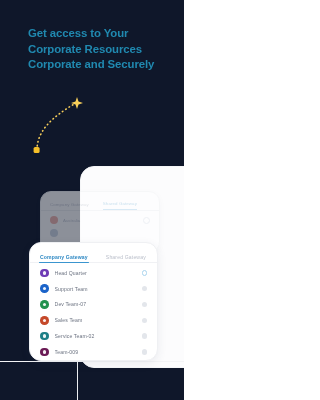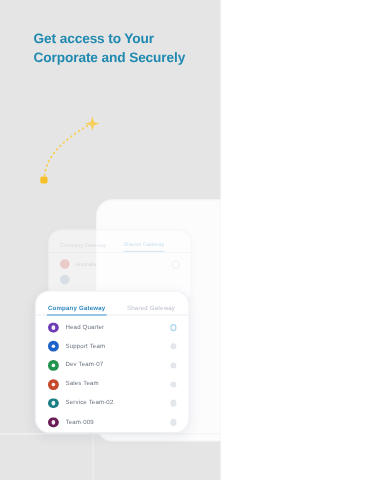"Get access to Your" #screen { background: #e5e5e5 -> #0f172a }
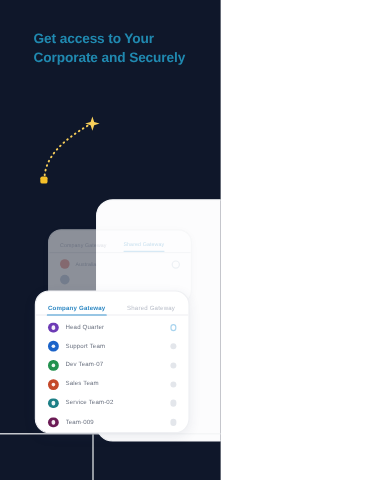"Corporate Resources" span.hl-line { html: none -> <span>Corporate Resources</span> }
